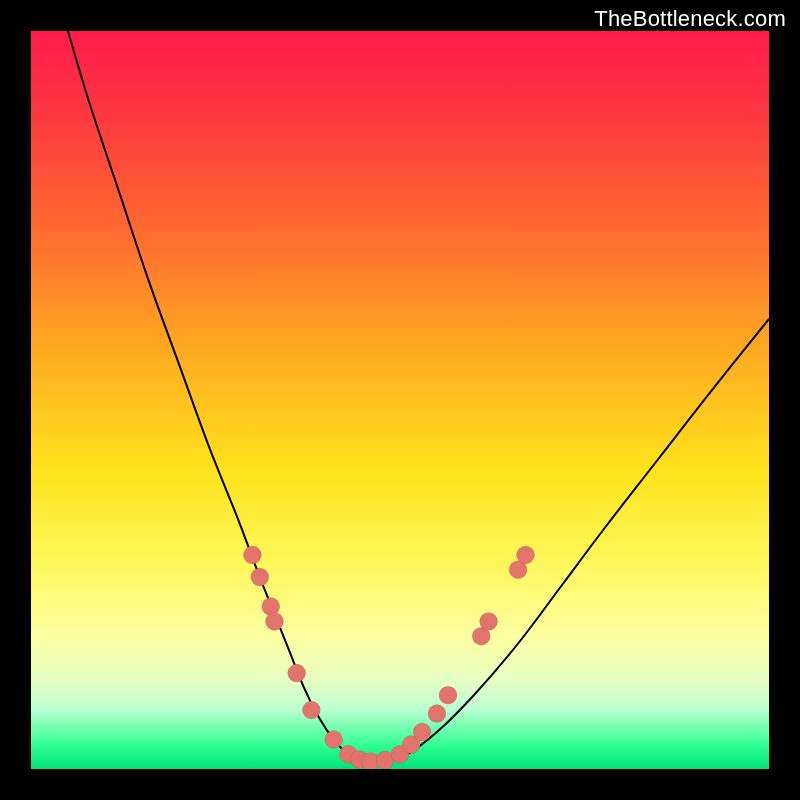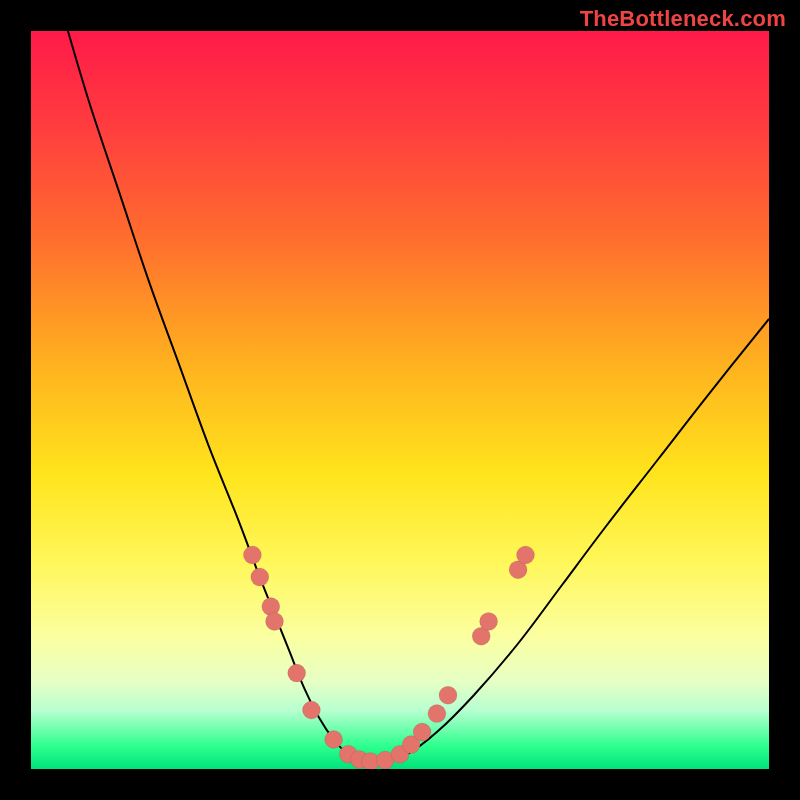"TheBottleneck.com" .watermark { color: #ef4444 -> #ffffff; font-weight: 700 -> 400 }
